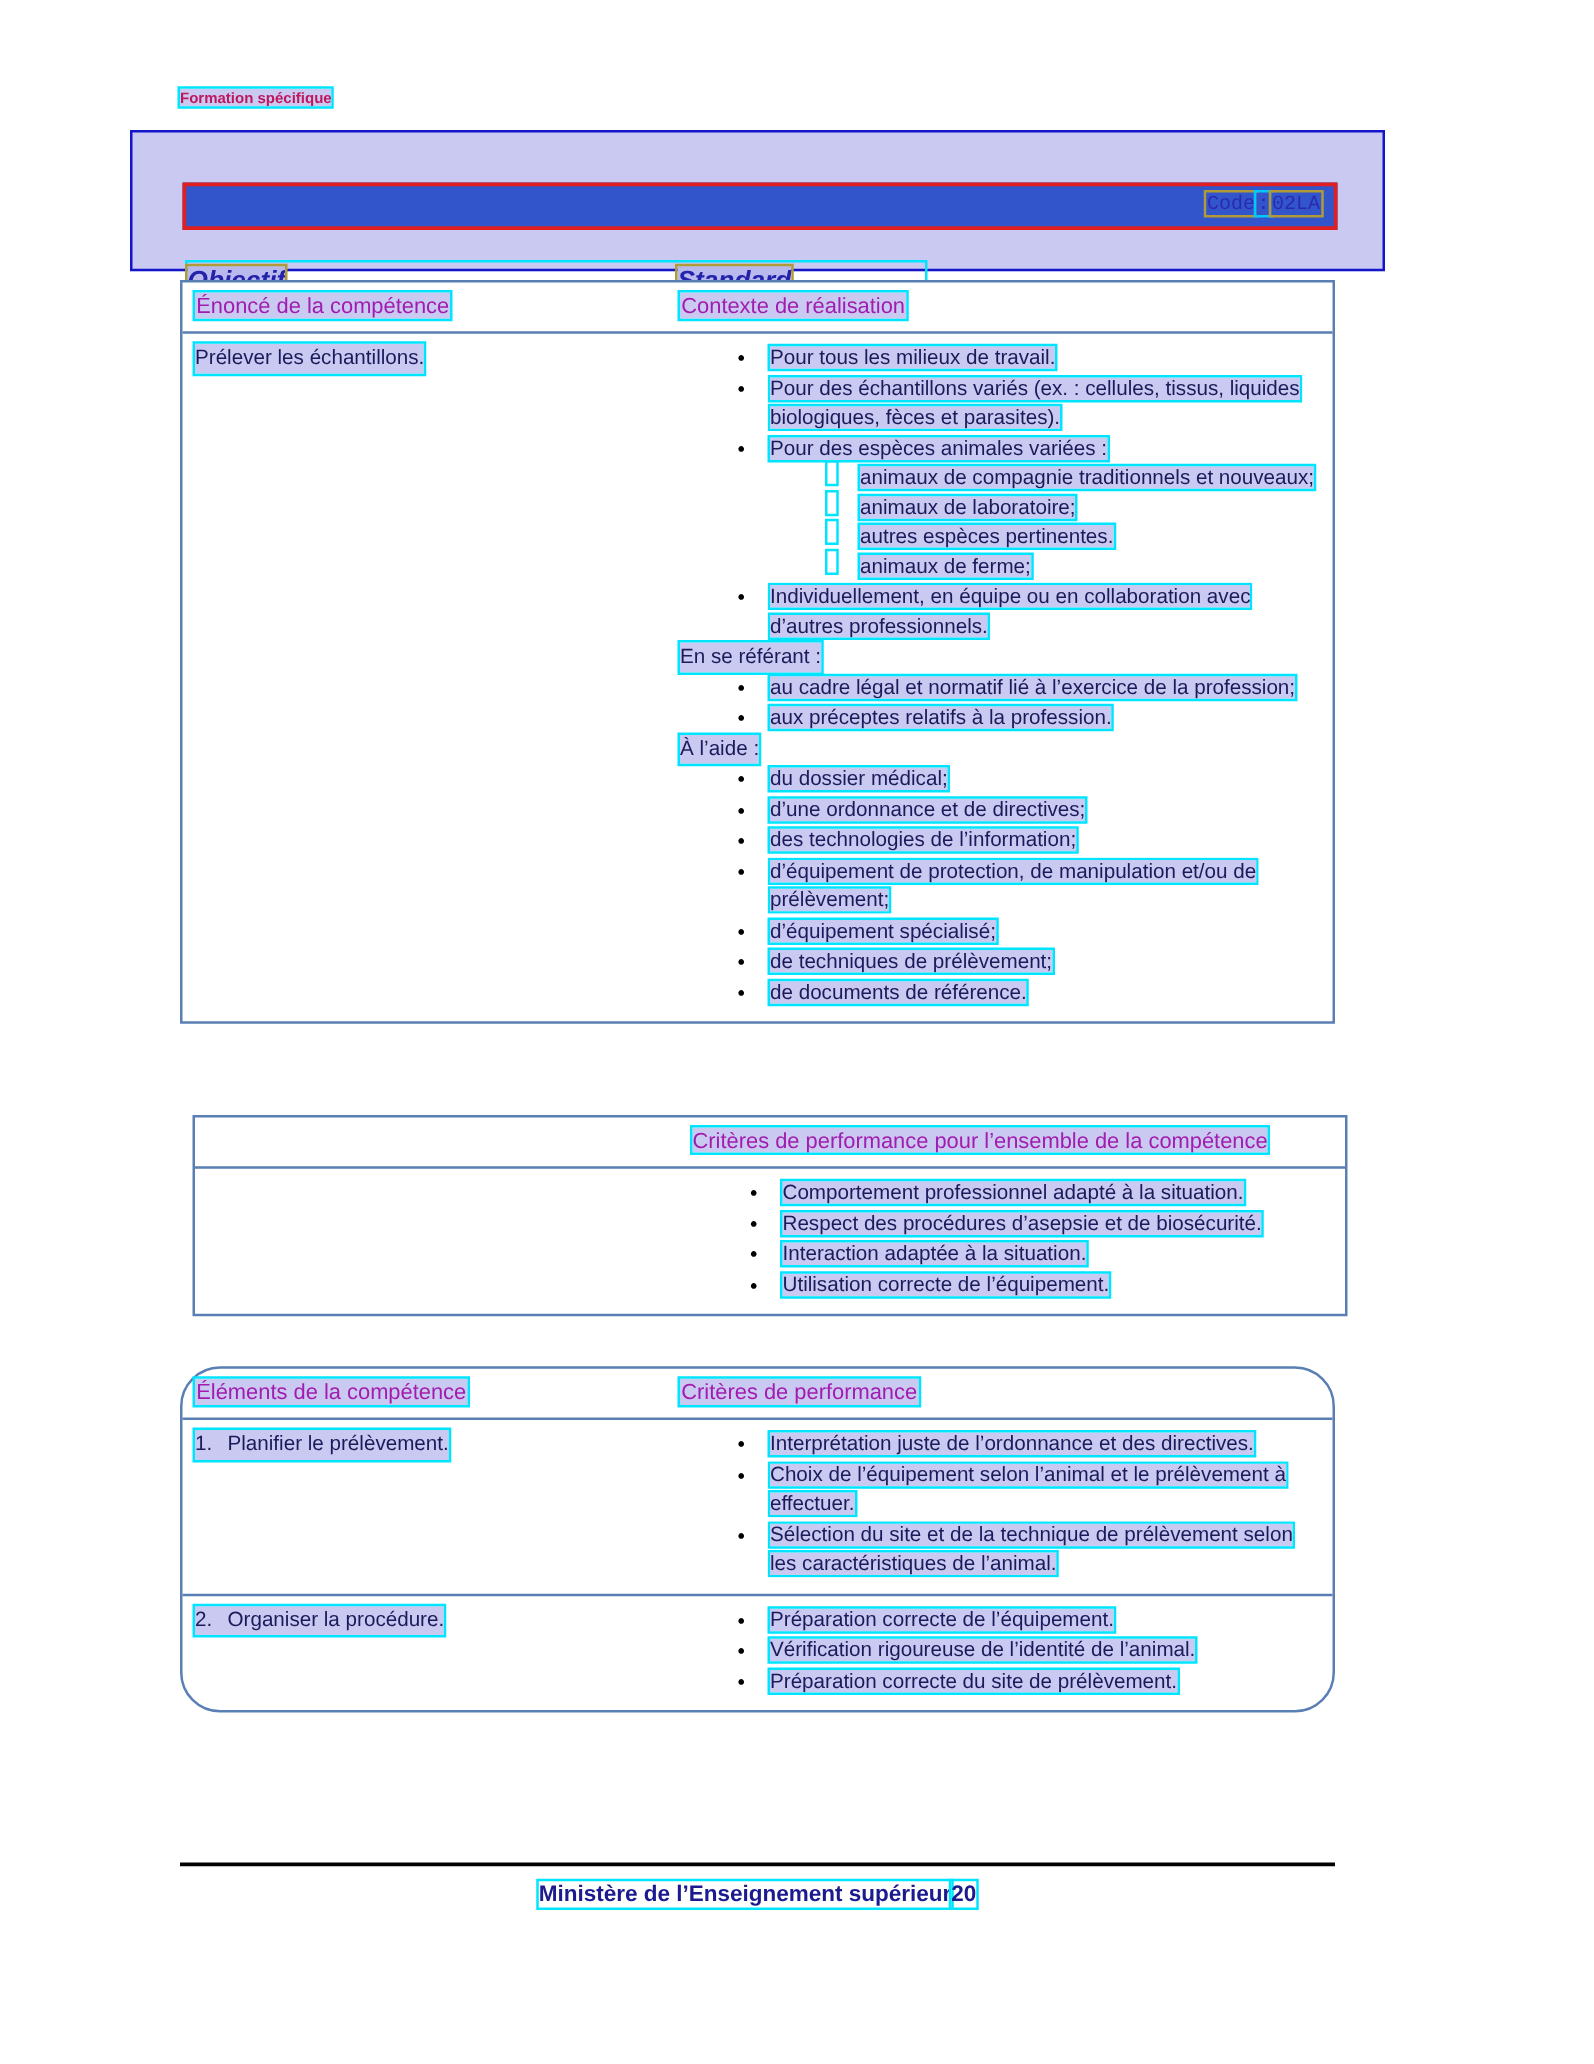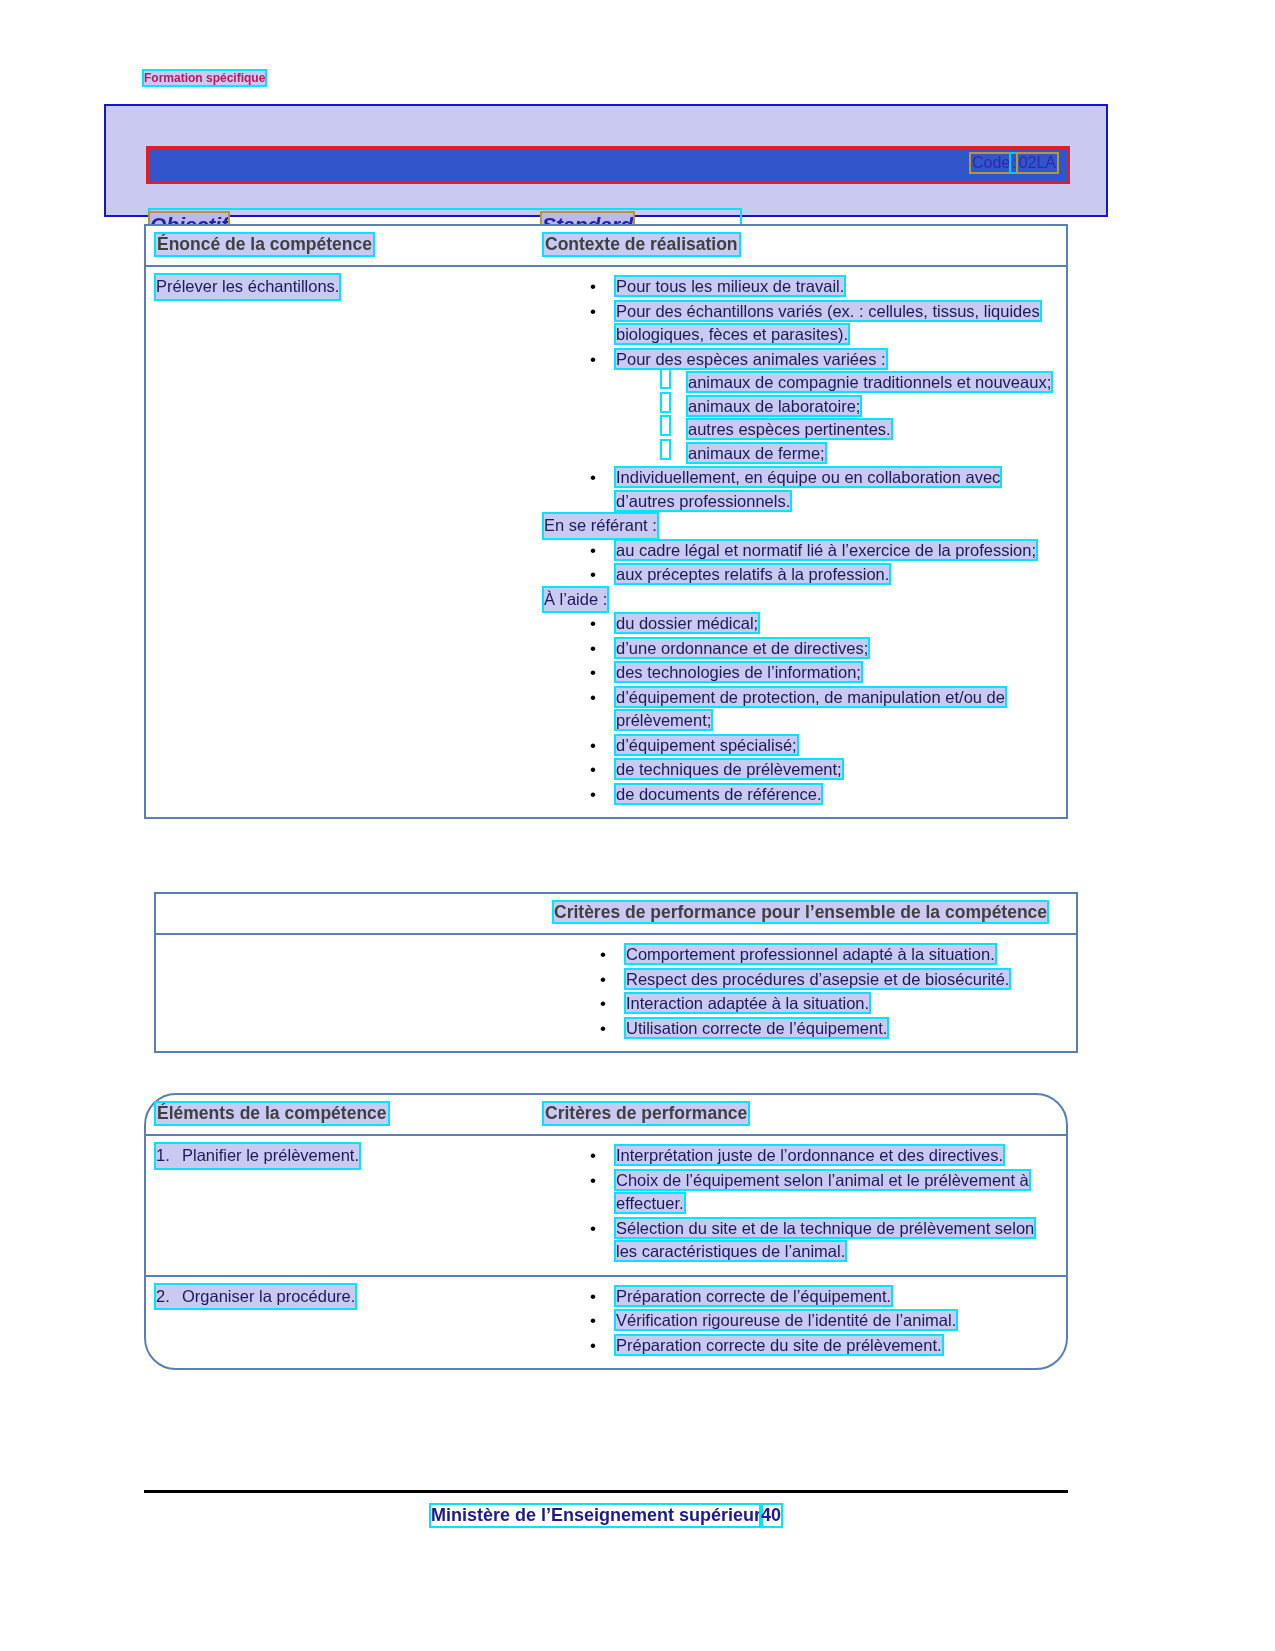"Code:02LA" .banner-bar { font-family: none -> Liberation Mono, monospace }
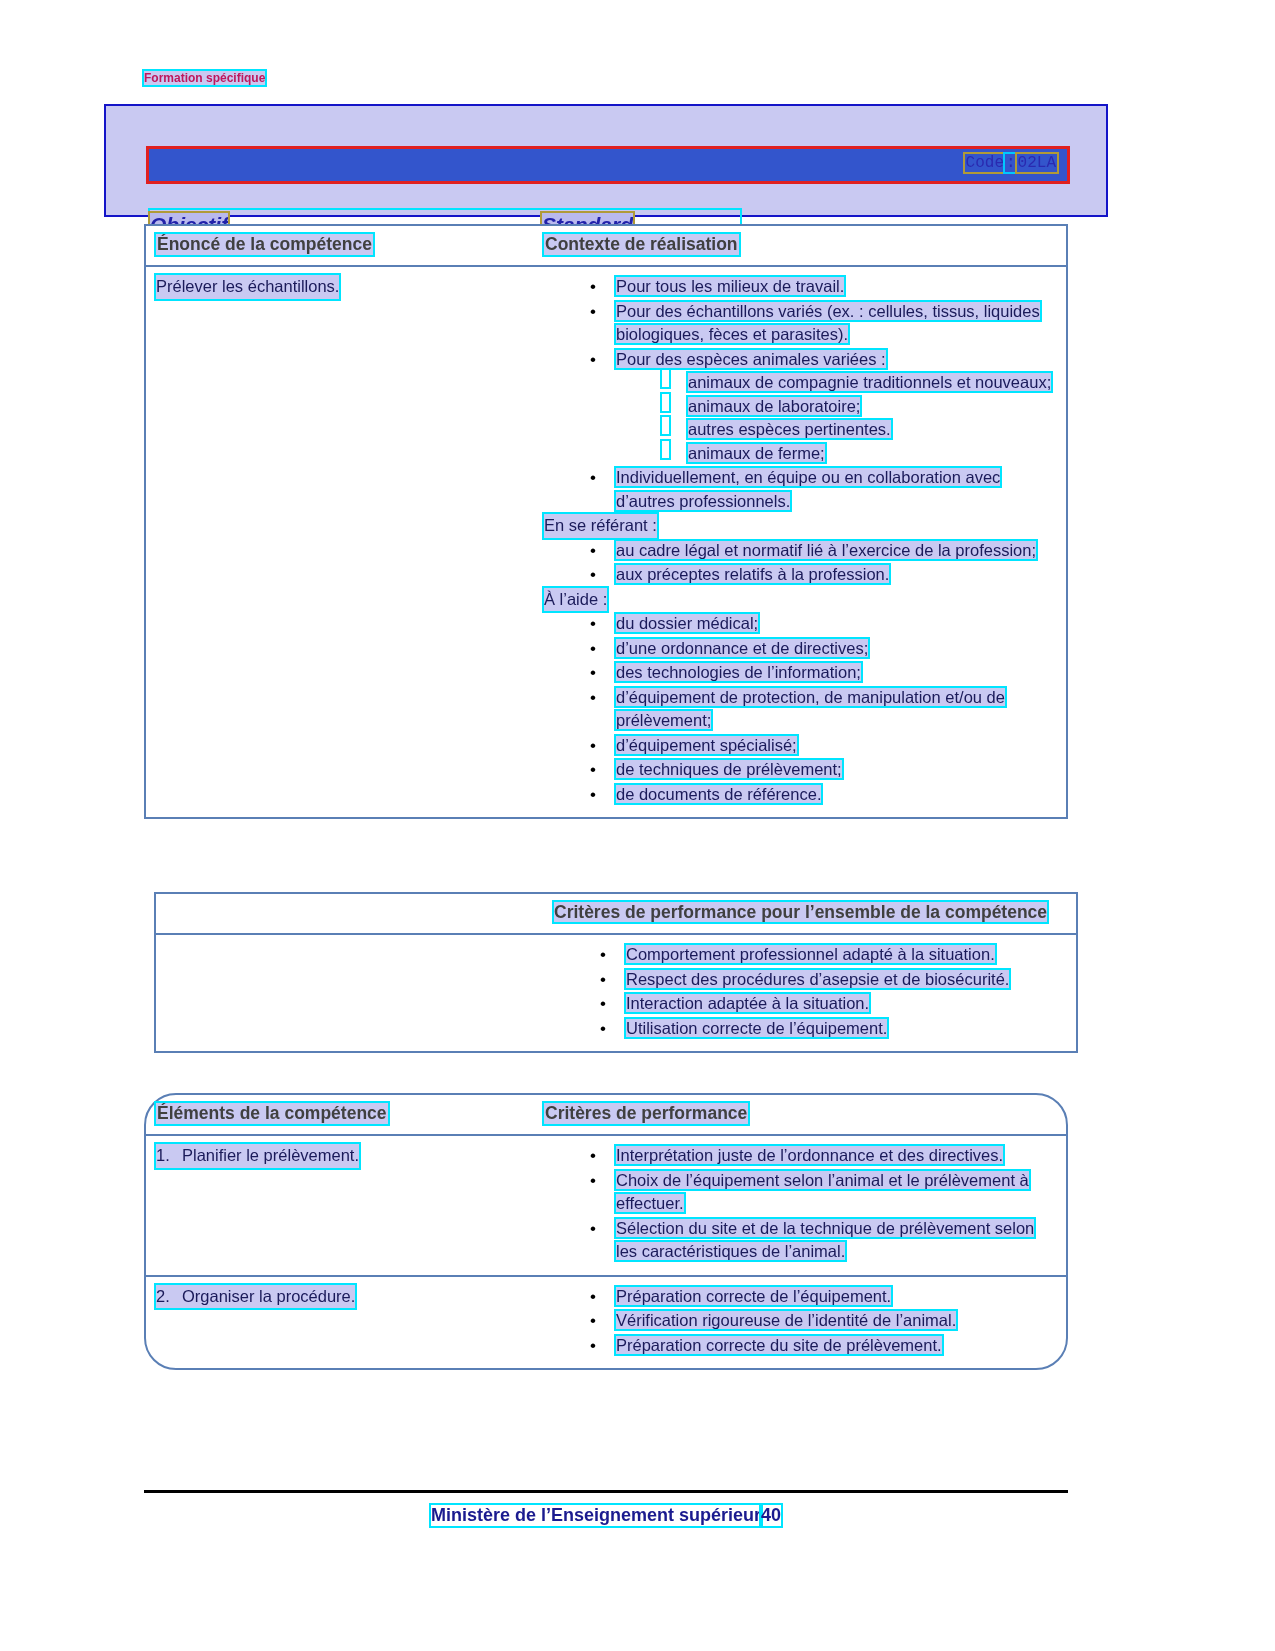"Énoncé de la compétence" .hdr { color: #404040 -> #a21caf; font-weight: bold -> normal }
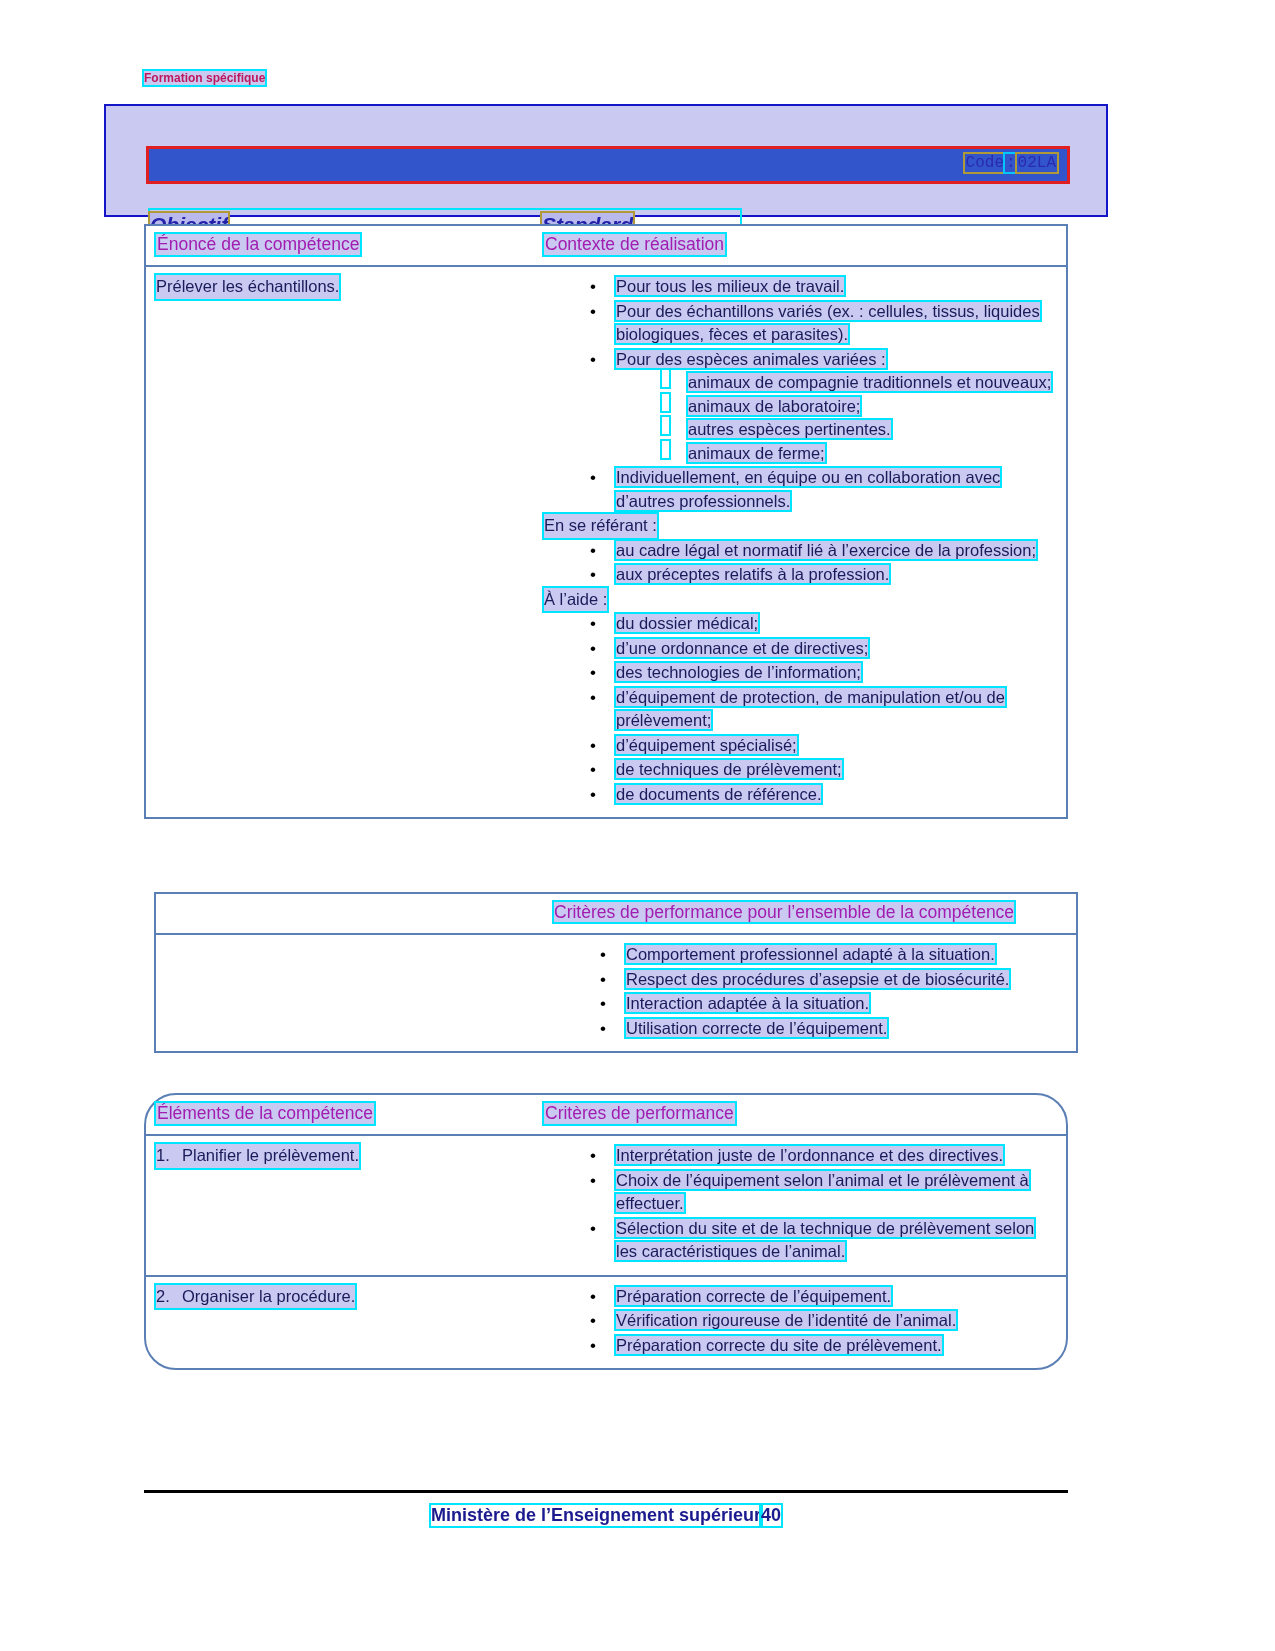"40" span.hl-cyanline { text: 40 -> 20 }
